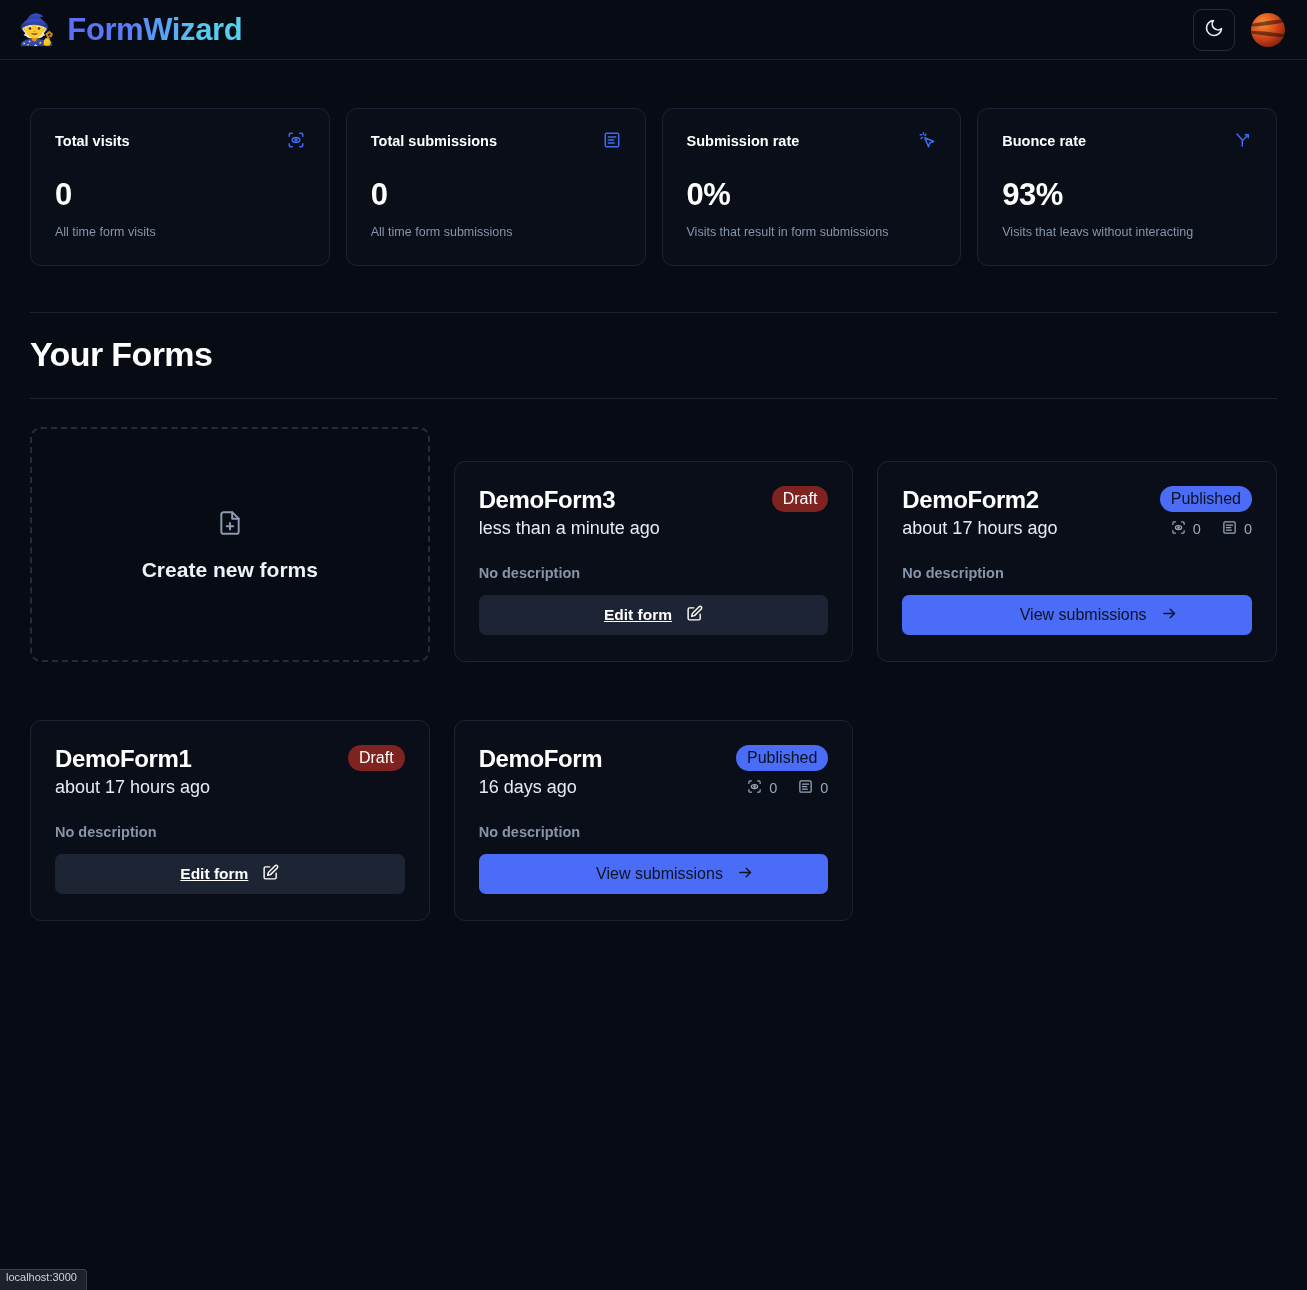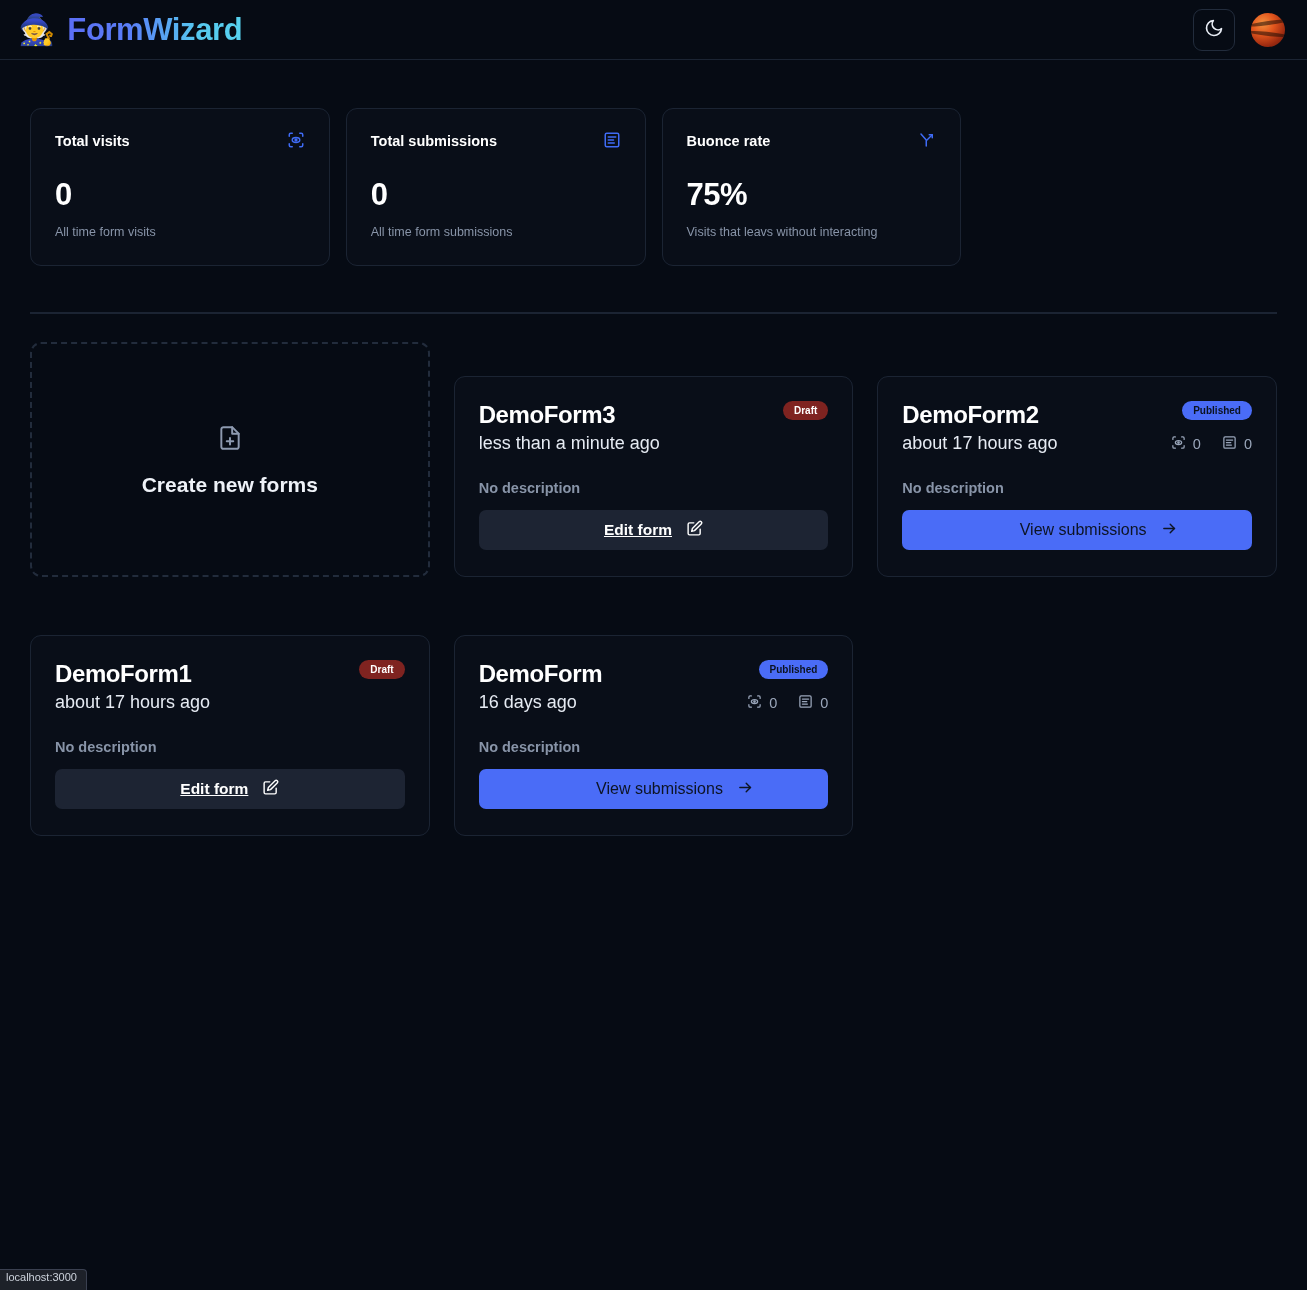"Submission rate" div.stat-card { html: none -> <div> <div> <div>Submission rate</div> <span> <svg> <path></path> <path></path> <path></path> <path></path> <path></path> </svg> </span> </div> <div>0%</div> <div>Visits that result in form submissions</div> </div> }
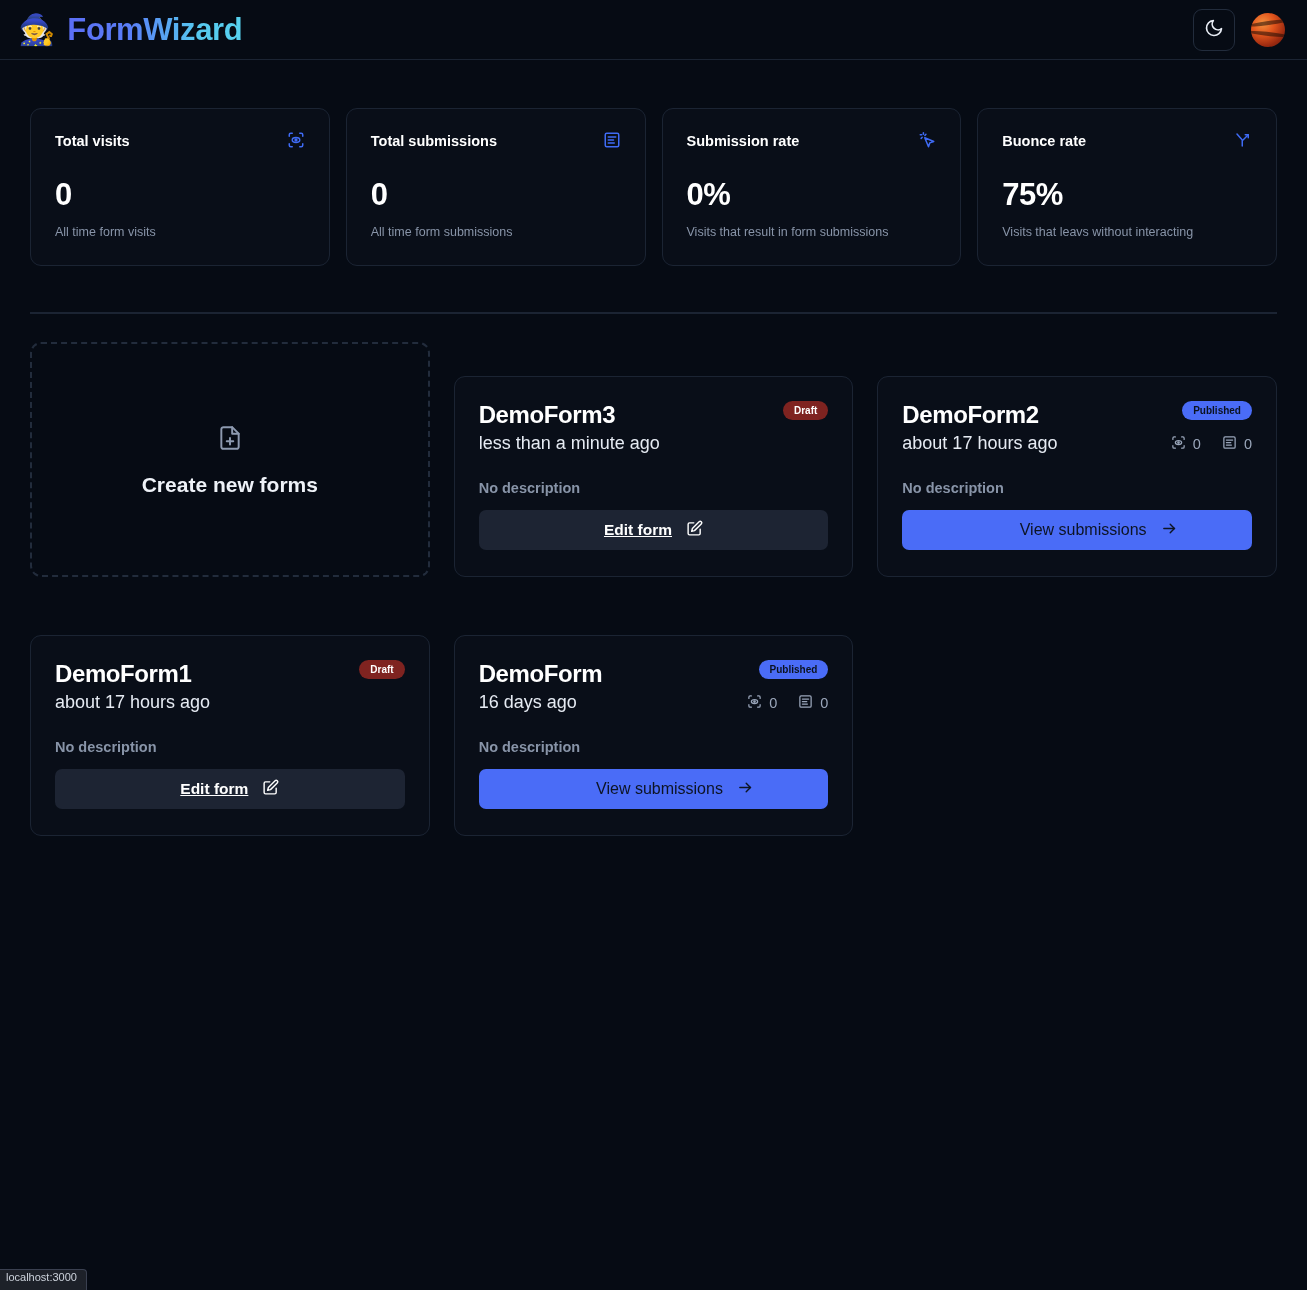"75%" div.stat-value { text: 75% -> 93% }
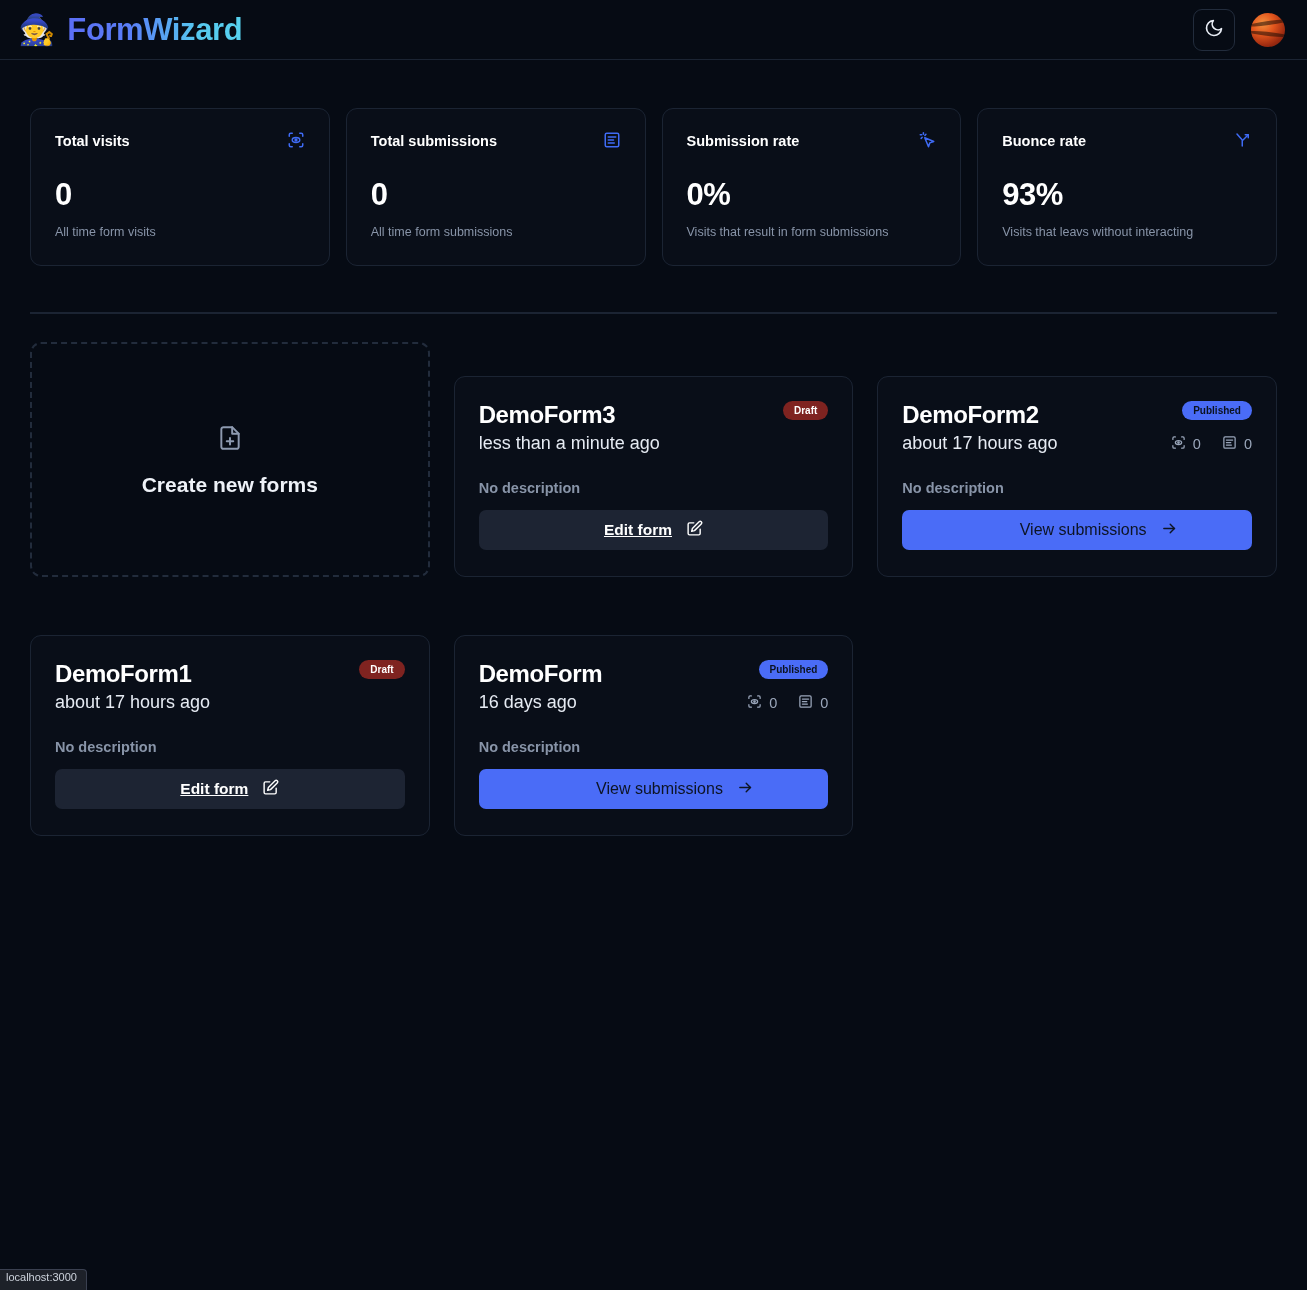"Your Forms" h2.section-title { html: none -> <h2>Your Forms</h2> }
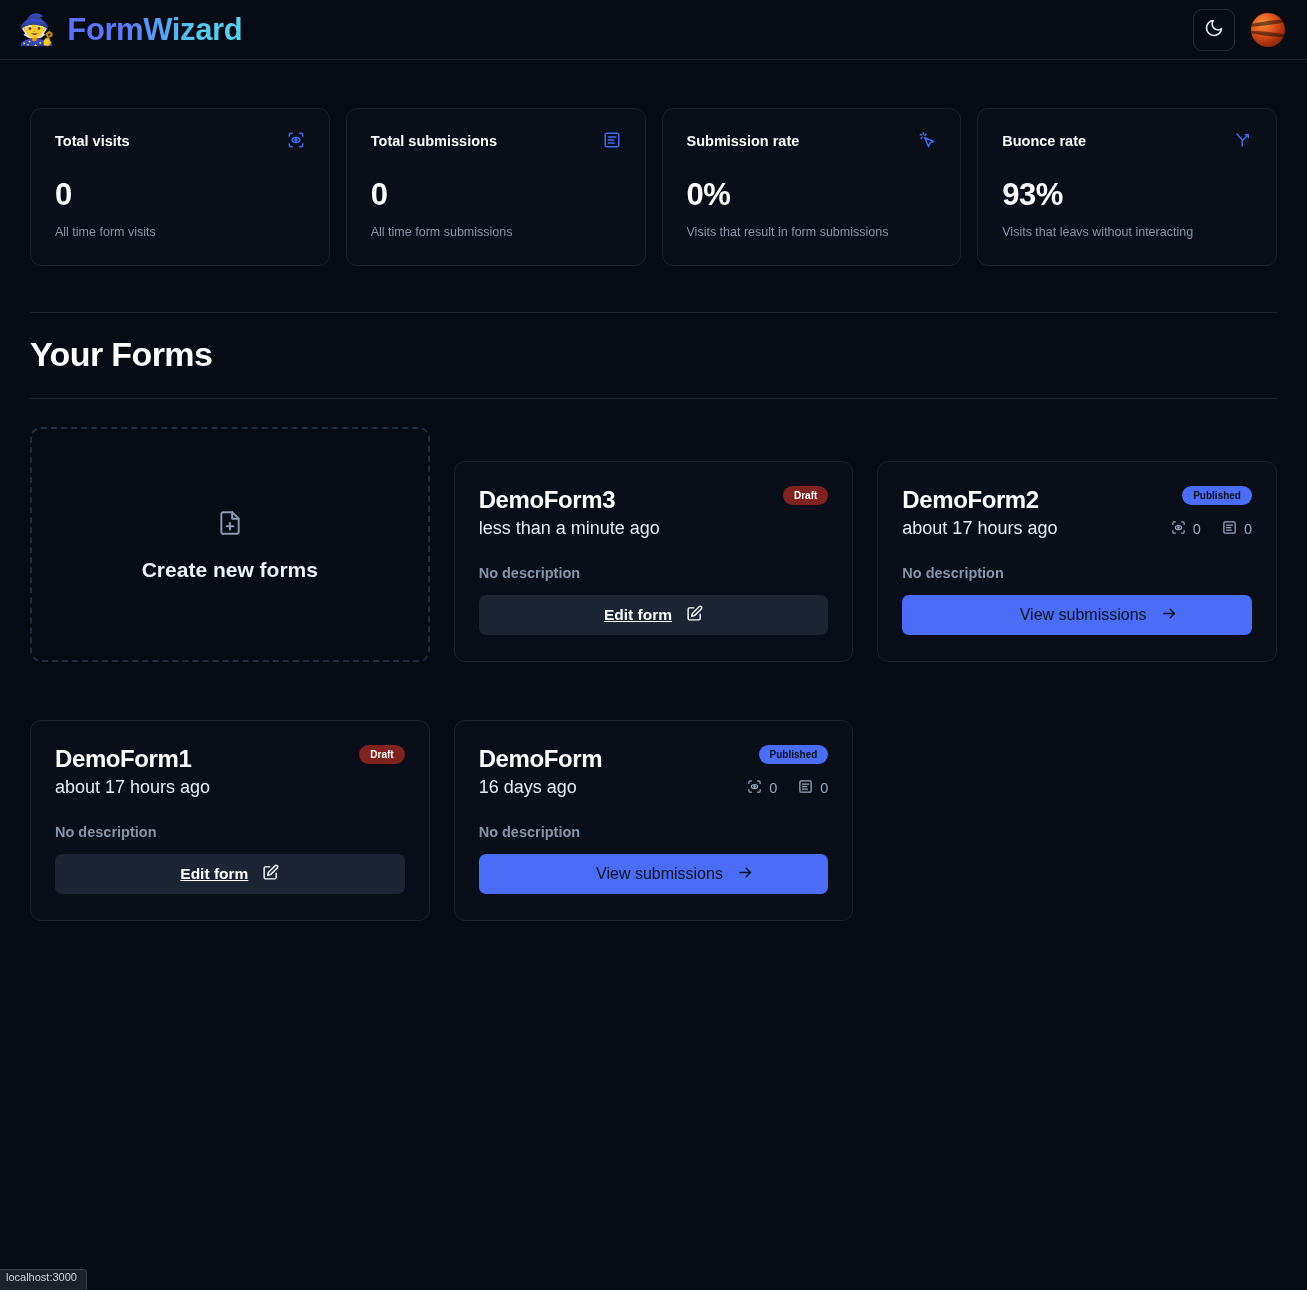"Draft" .badge { font-size: 10px -> 16px; font-weight: 700 -> 400 }
